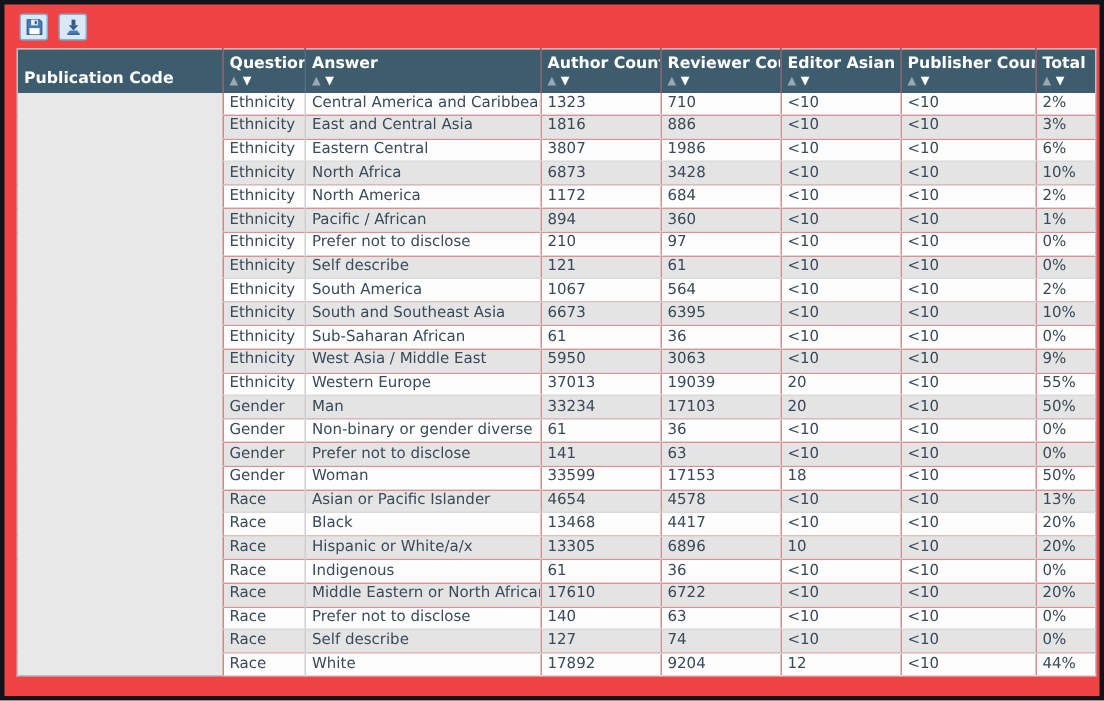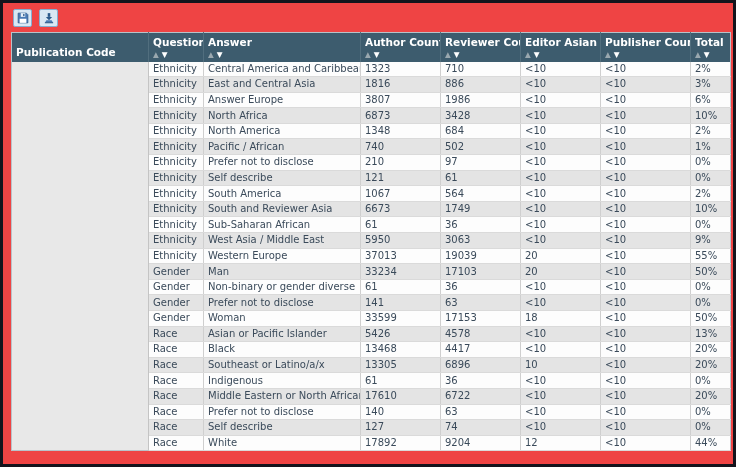"Answer Europe" td { text: Answer Europe -> Eastern Central }
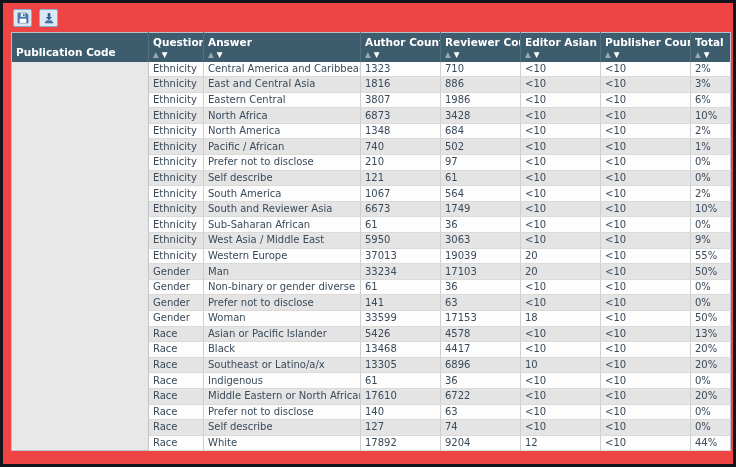"1348" td { text: 1348 -> 1172 }
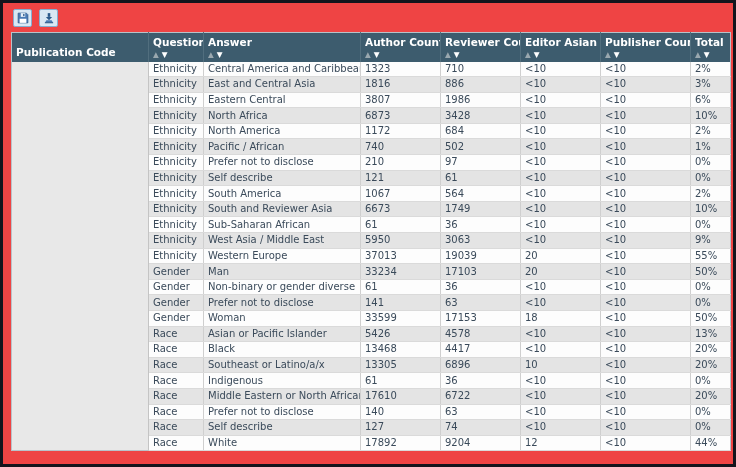"740" td { text: 740 -> 894 }
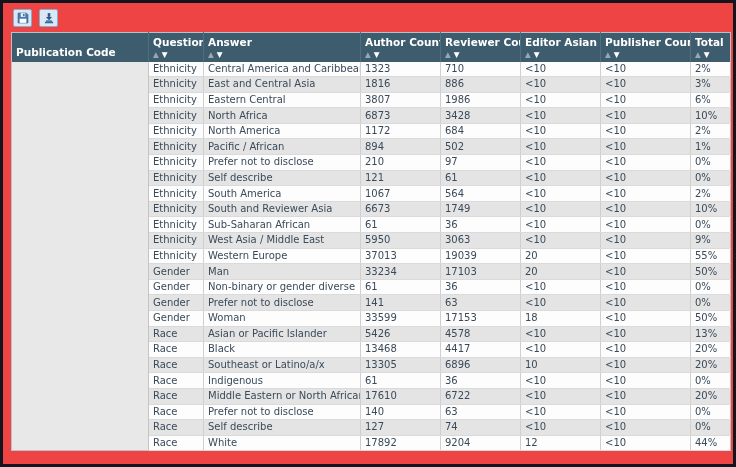"502" td { text: 502 -> 360 }
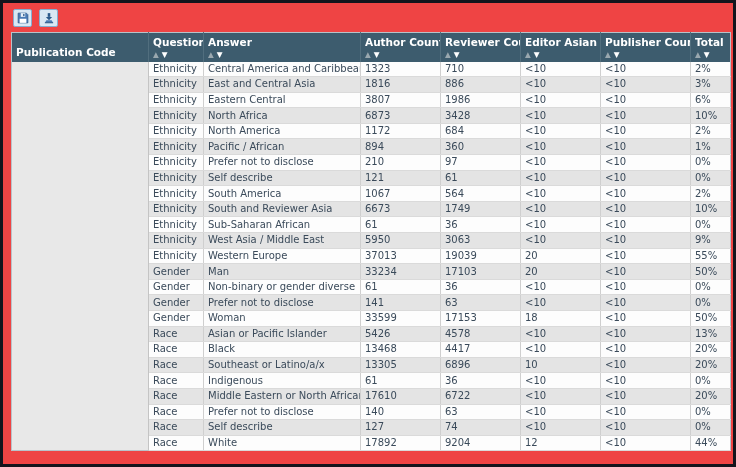"South and Reviewer Asia" td { text: Reviewer -> Southeast }
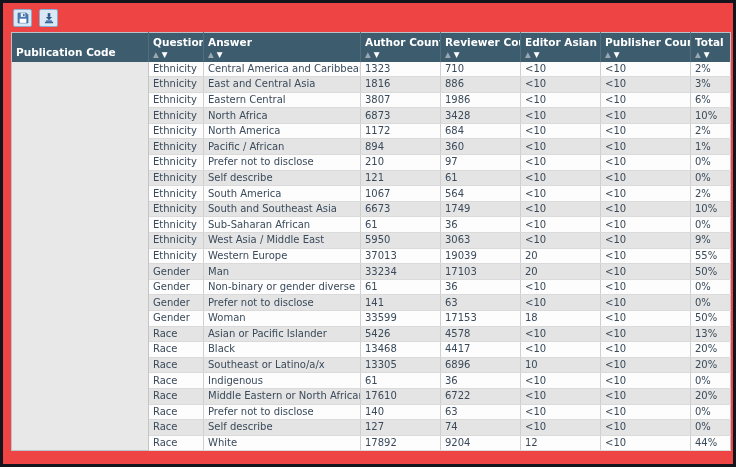"1749" td { text: 1749 -> 6395 }
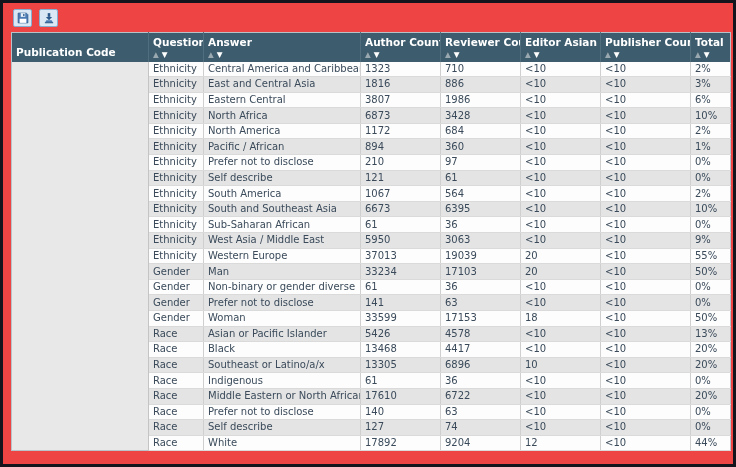"5426" td { text: 5426 -> 4654 }
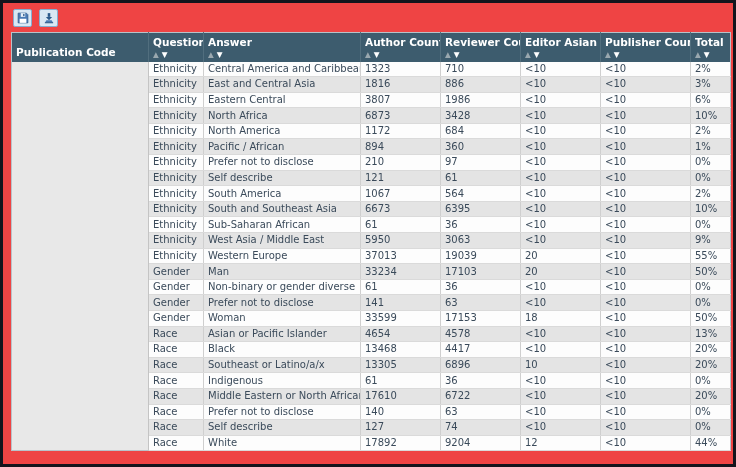"Southeast or Latino/a/x" td { text: Southeast or Latino/a/x -> Hispanic or White/a/x }
